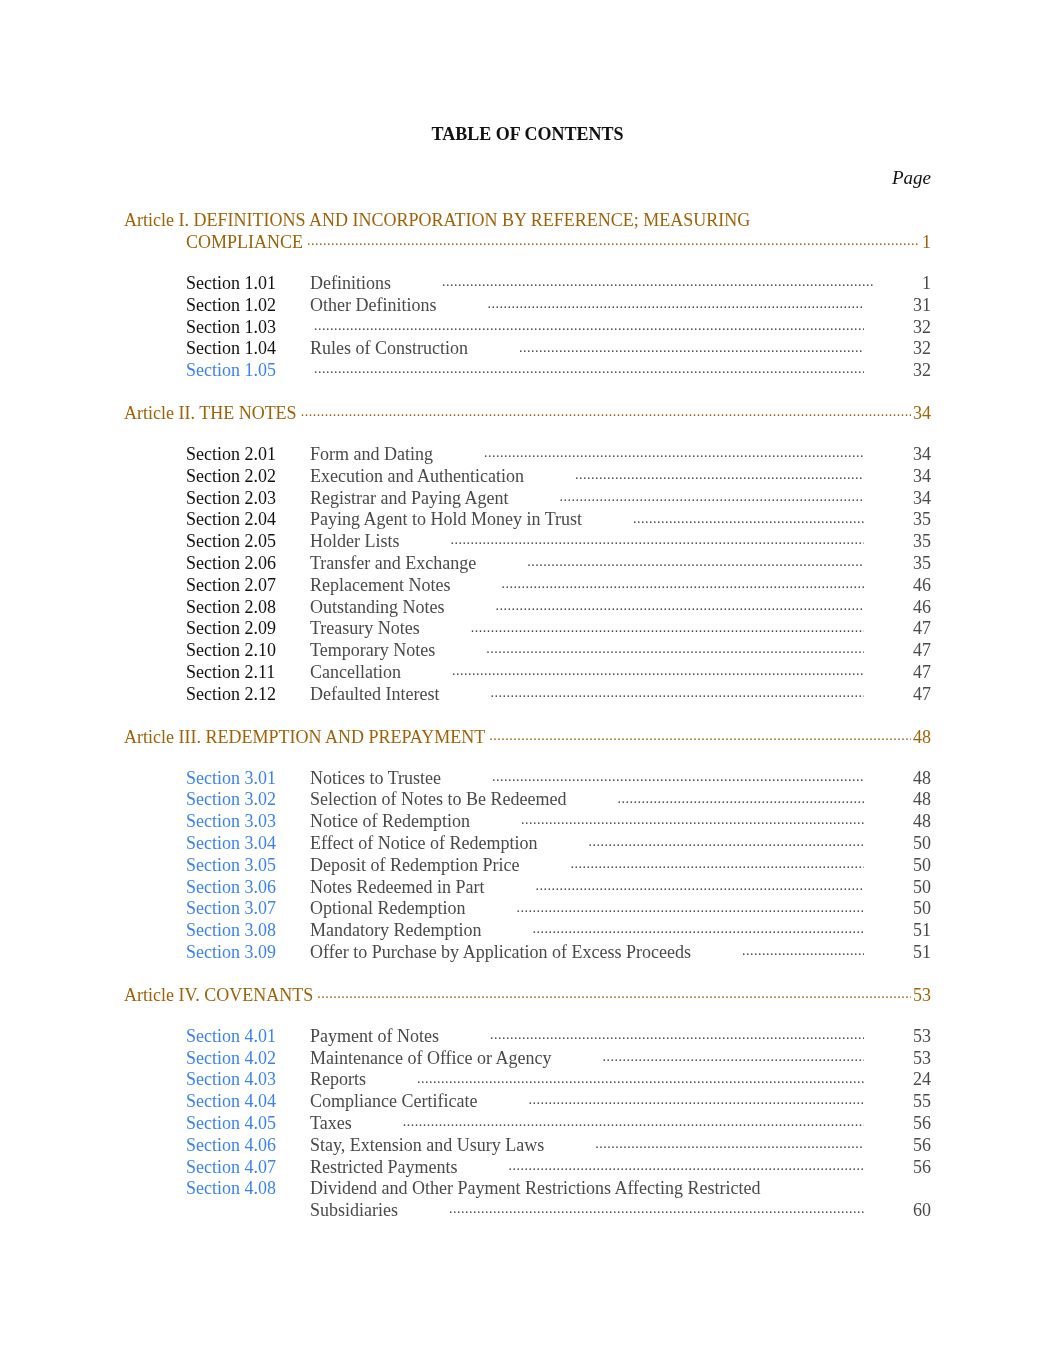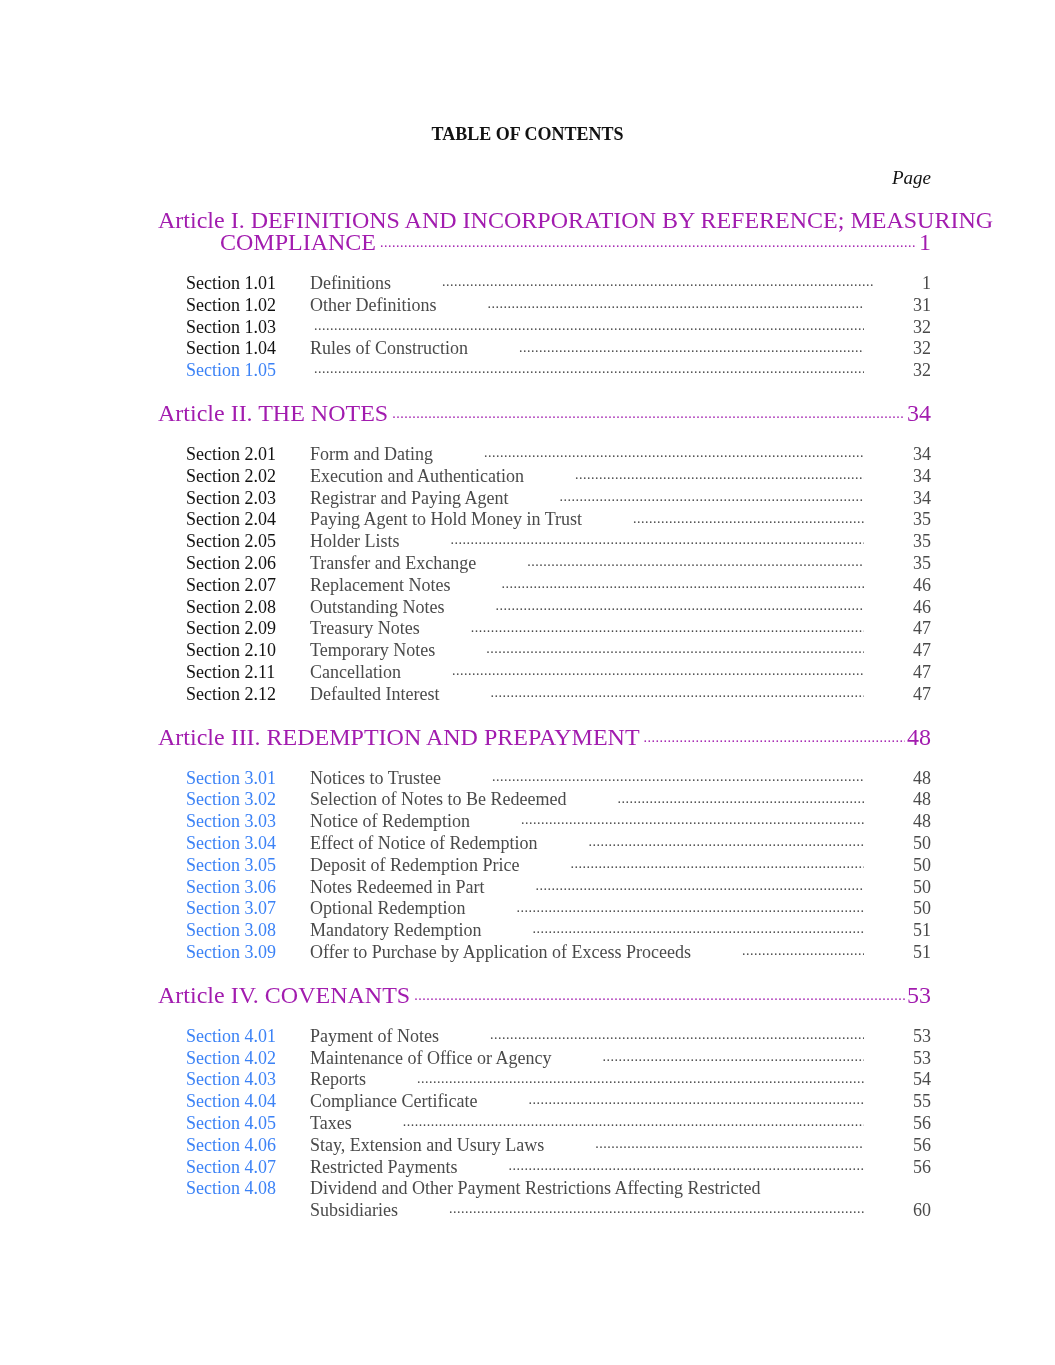"Article I. DEFINITIONS AND INCORPORATION" .article { color: #a21caf -> #a16207; font-size: 24px -> 18px; margin-left: 34px -> none }
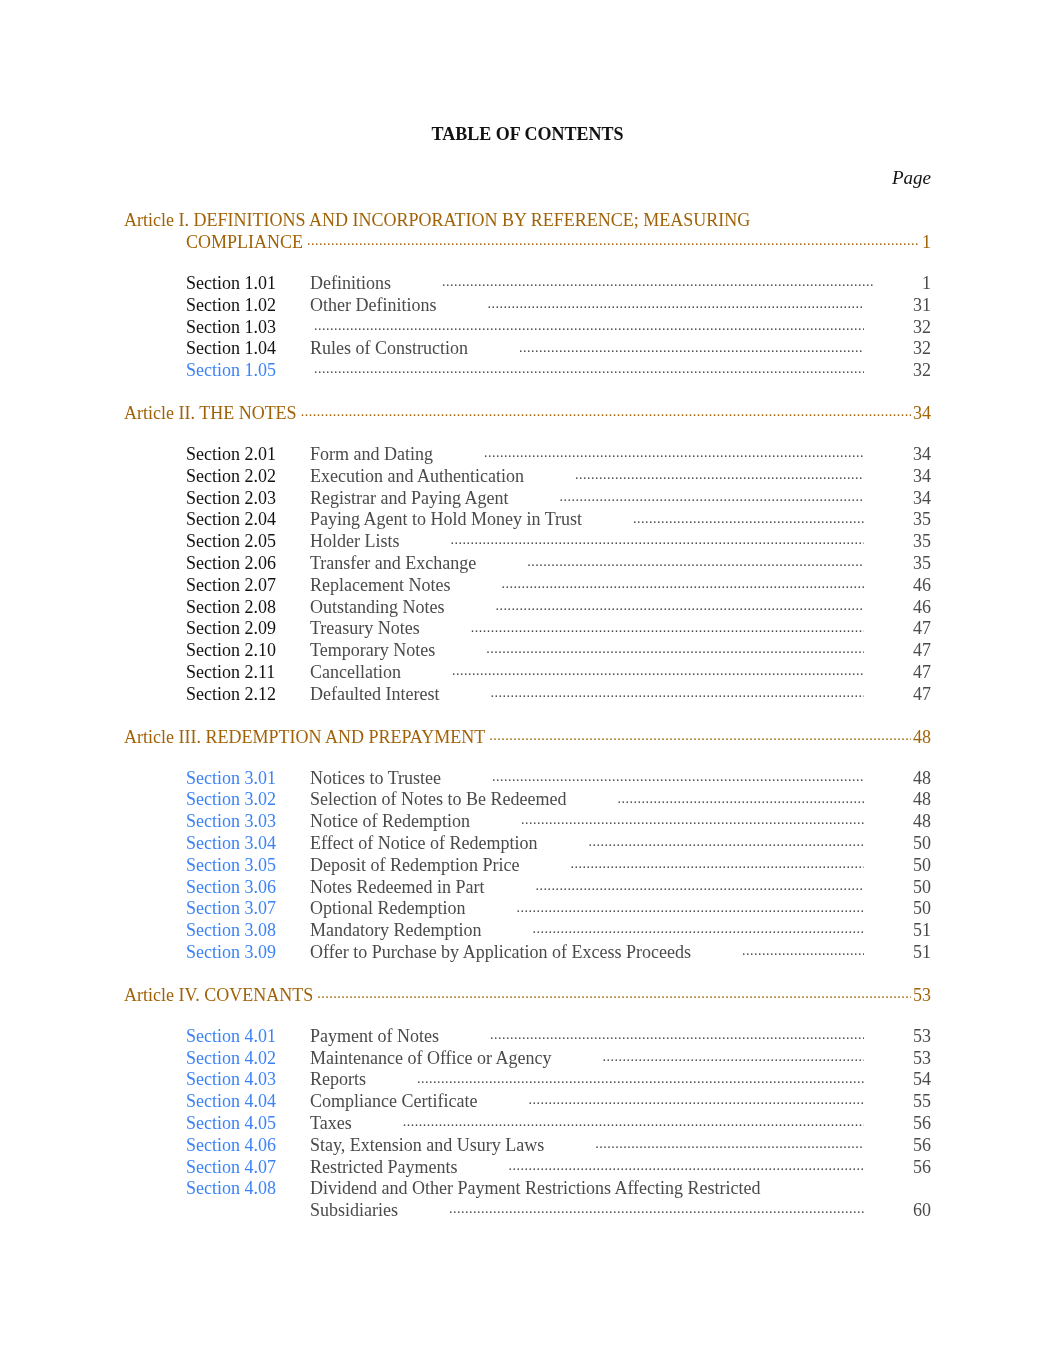"54" span.pg { text: 54 -> 24 }
